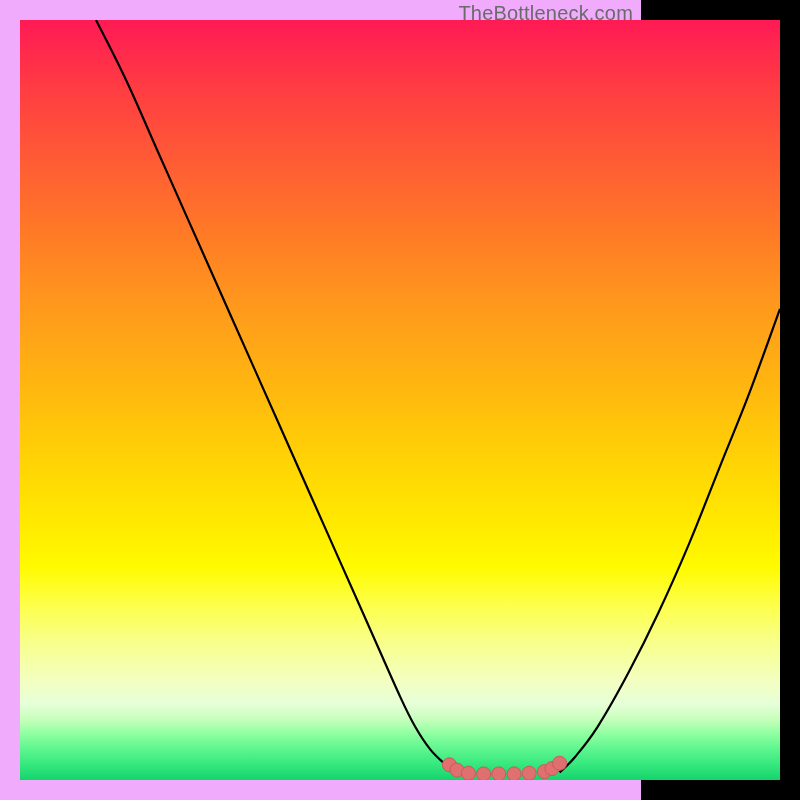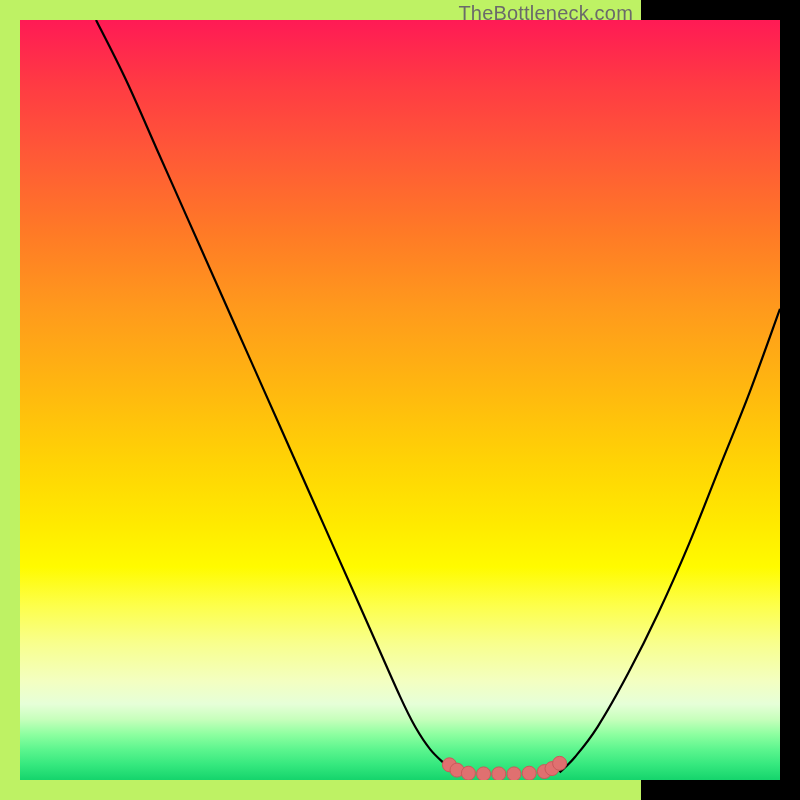"TheBottleneck.com" .stage { background: #bef264 -> #f0abfc }
